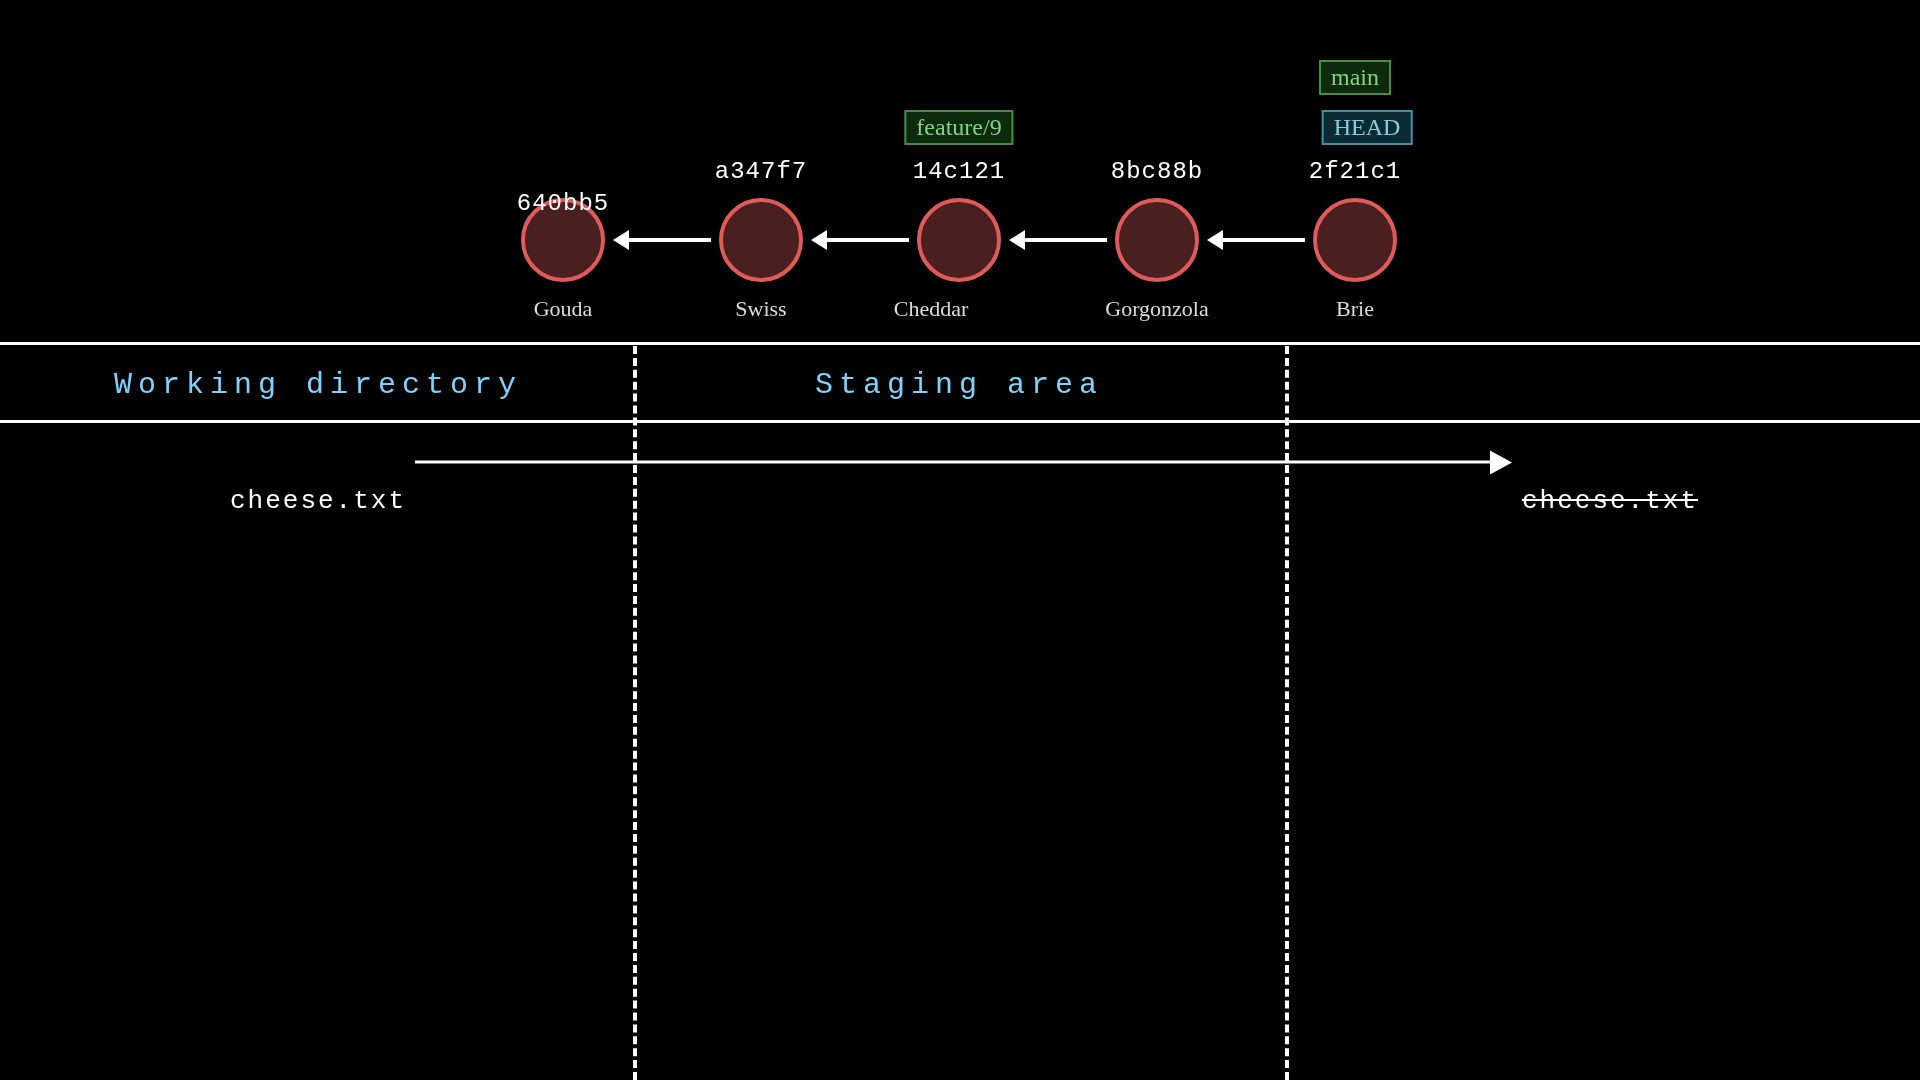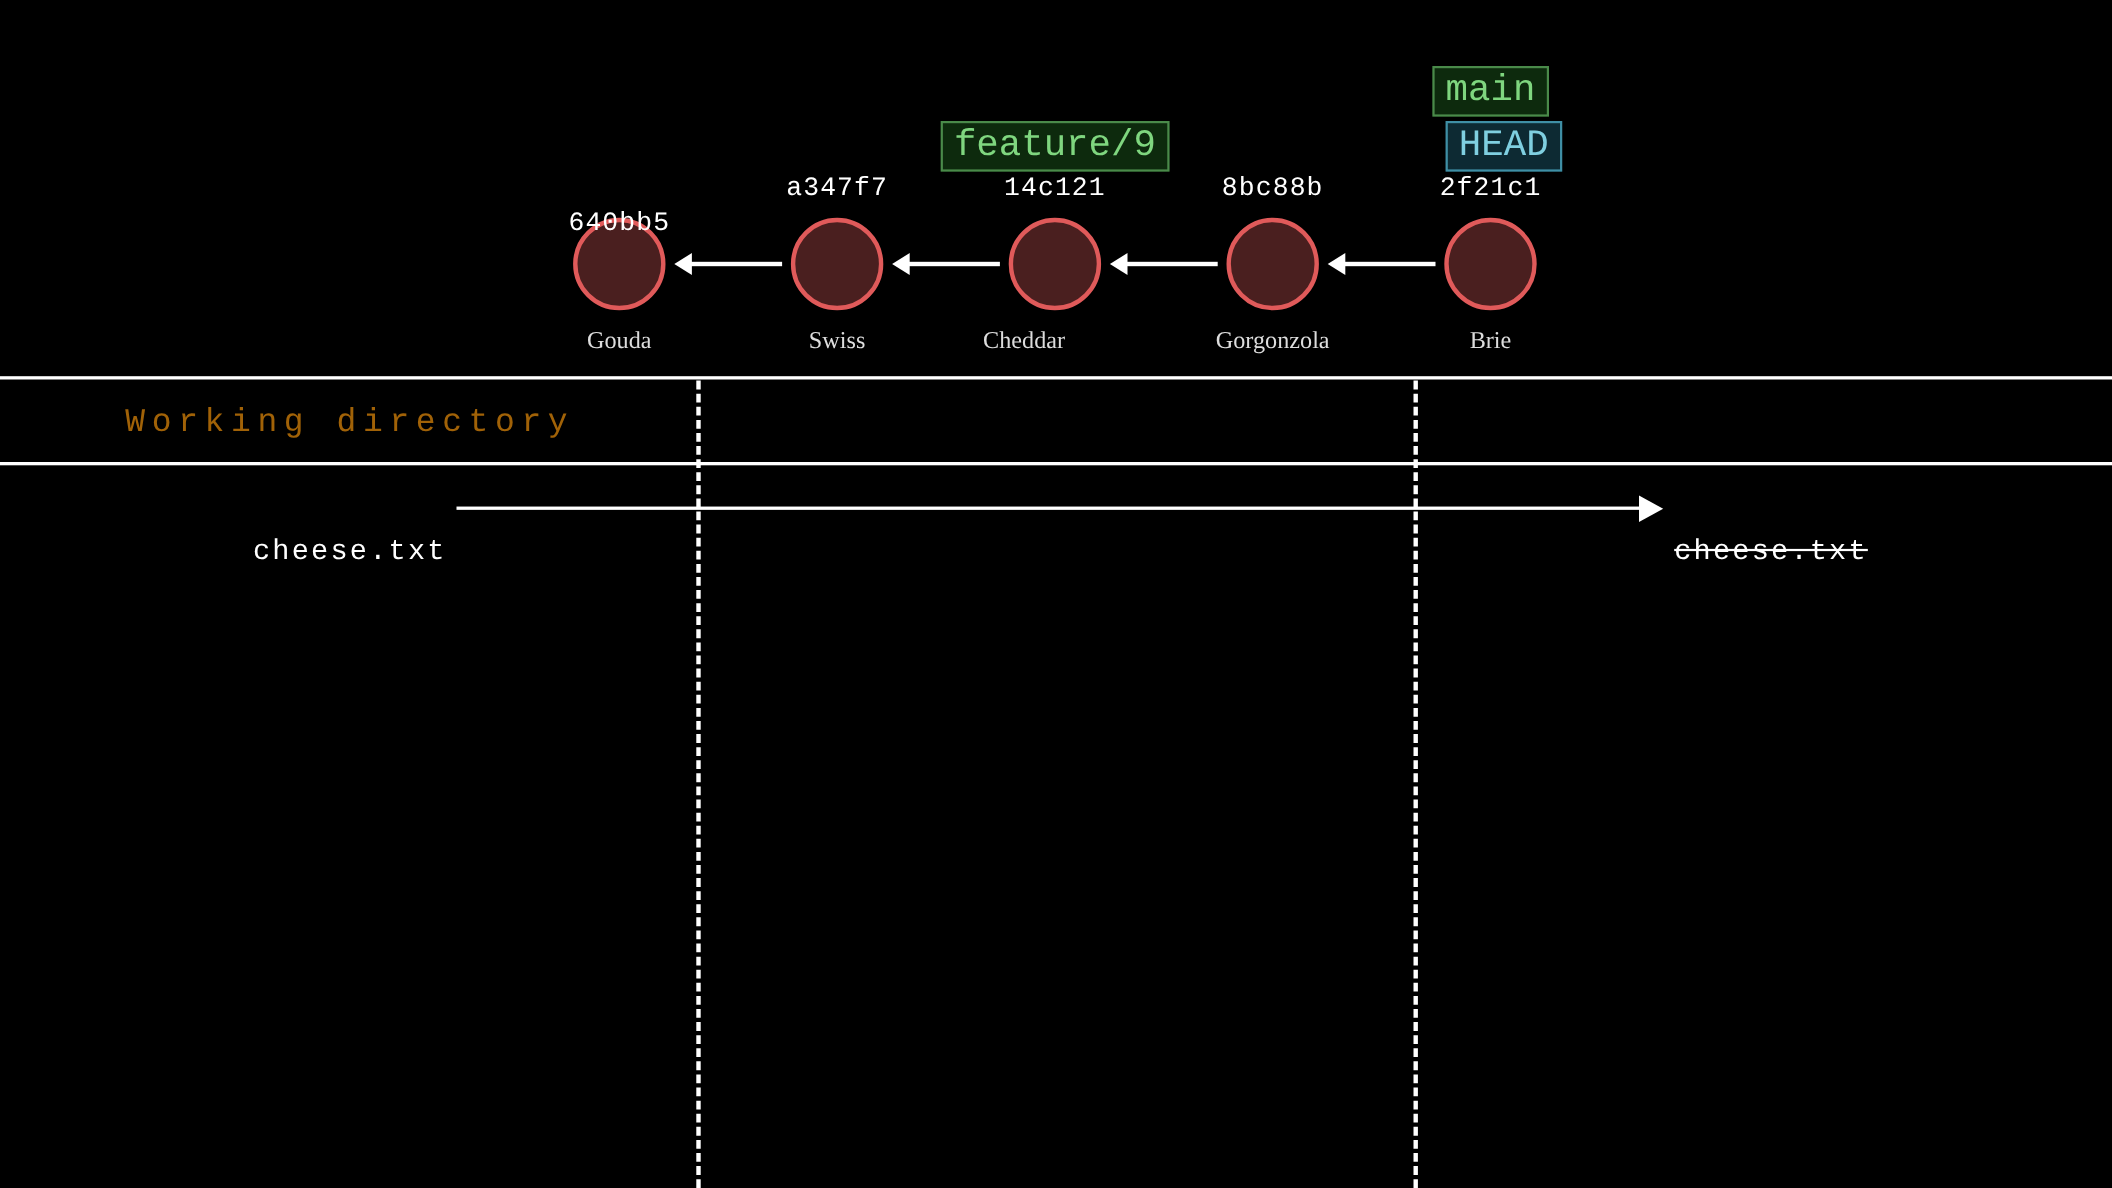"main" .ref { font-family: Liberation Mono, monospace -> Liberation Serif, serif; font-size: 34px -> 24px }
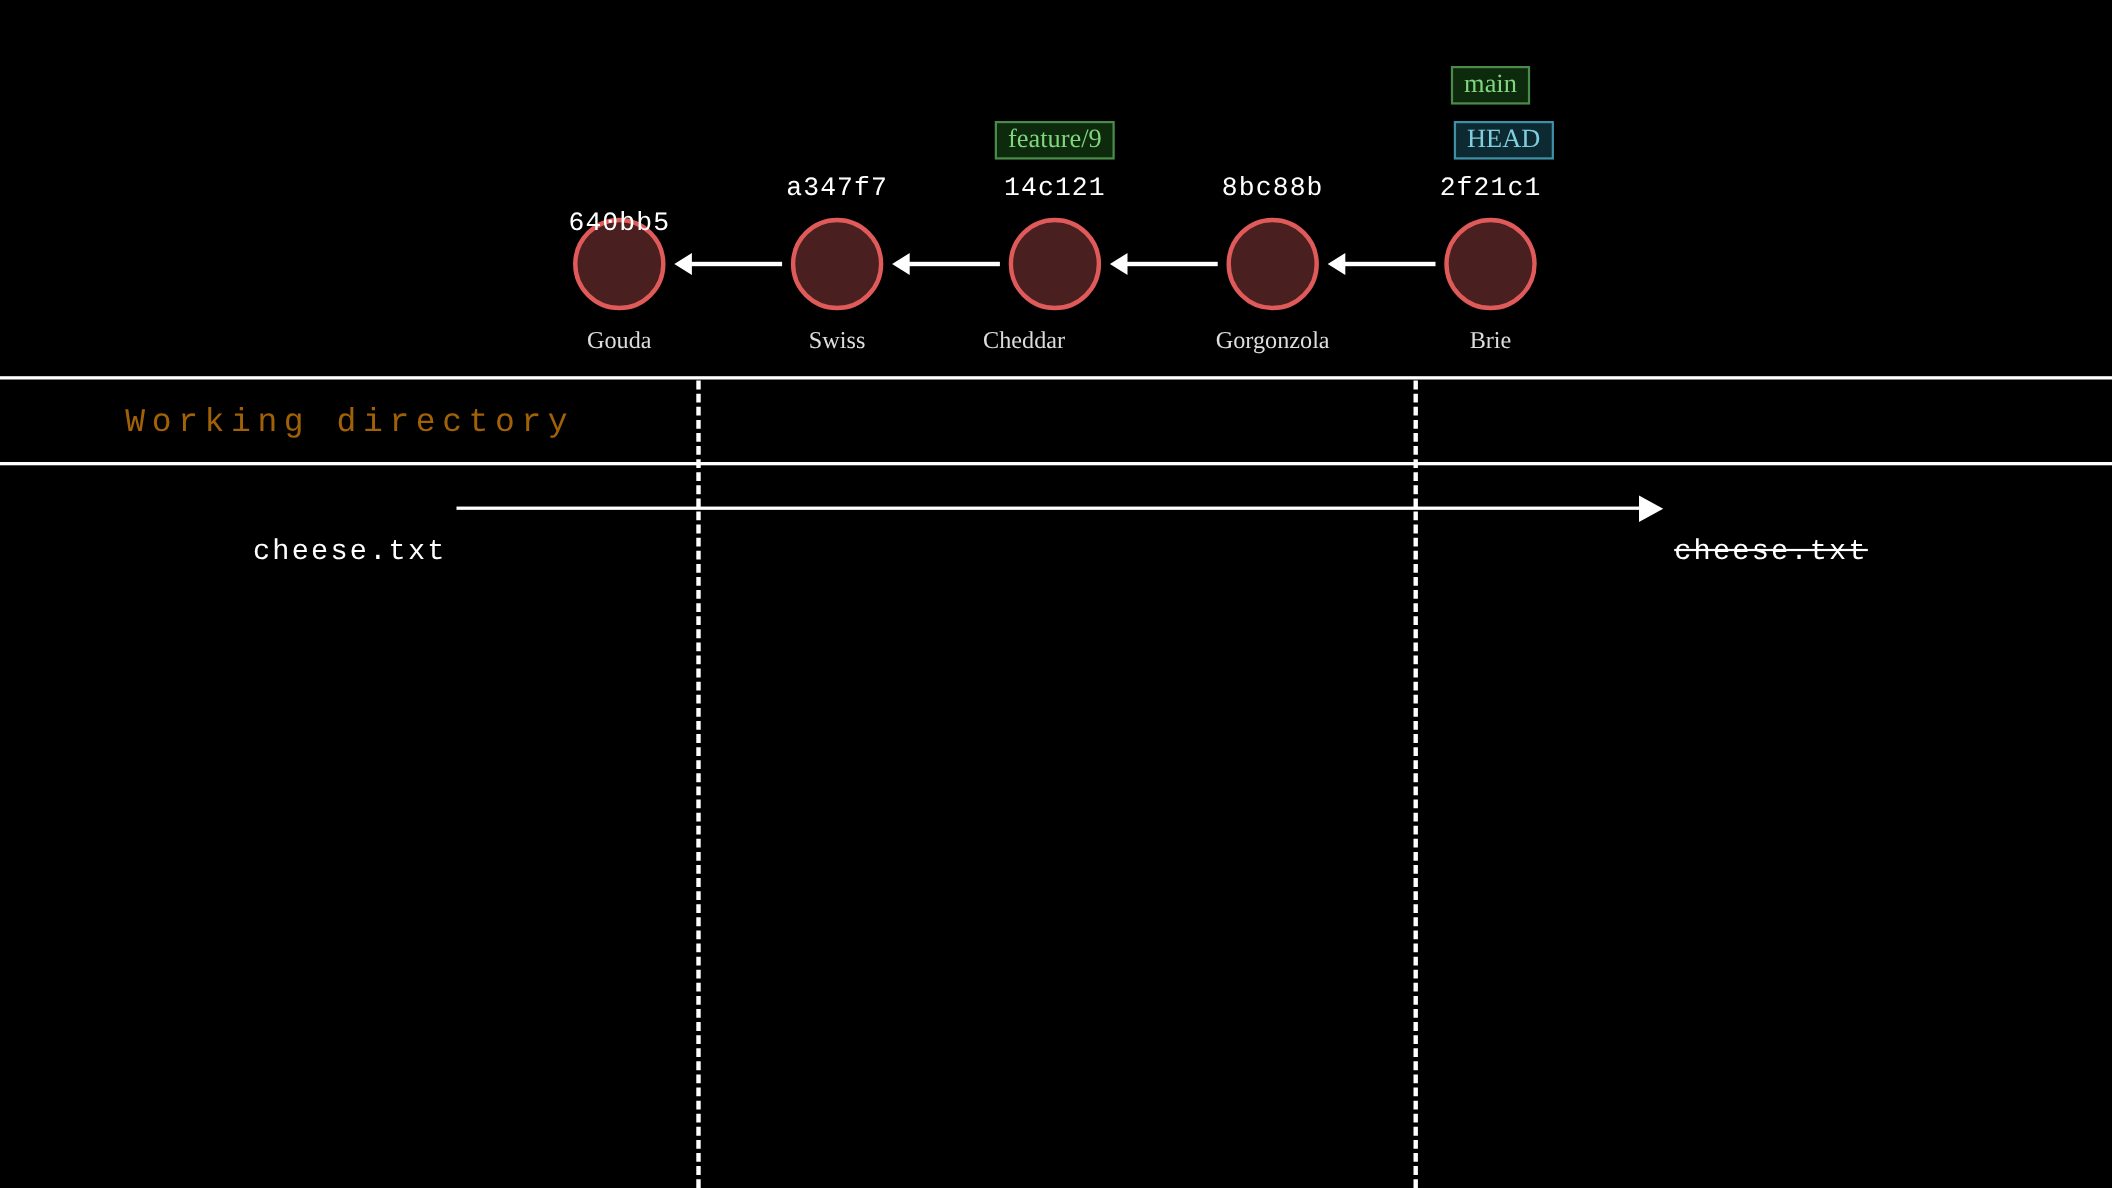"Working directory" .section-title { color: #a16207 -> #7dd3fc }
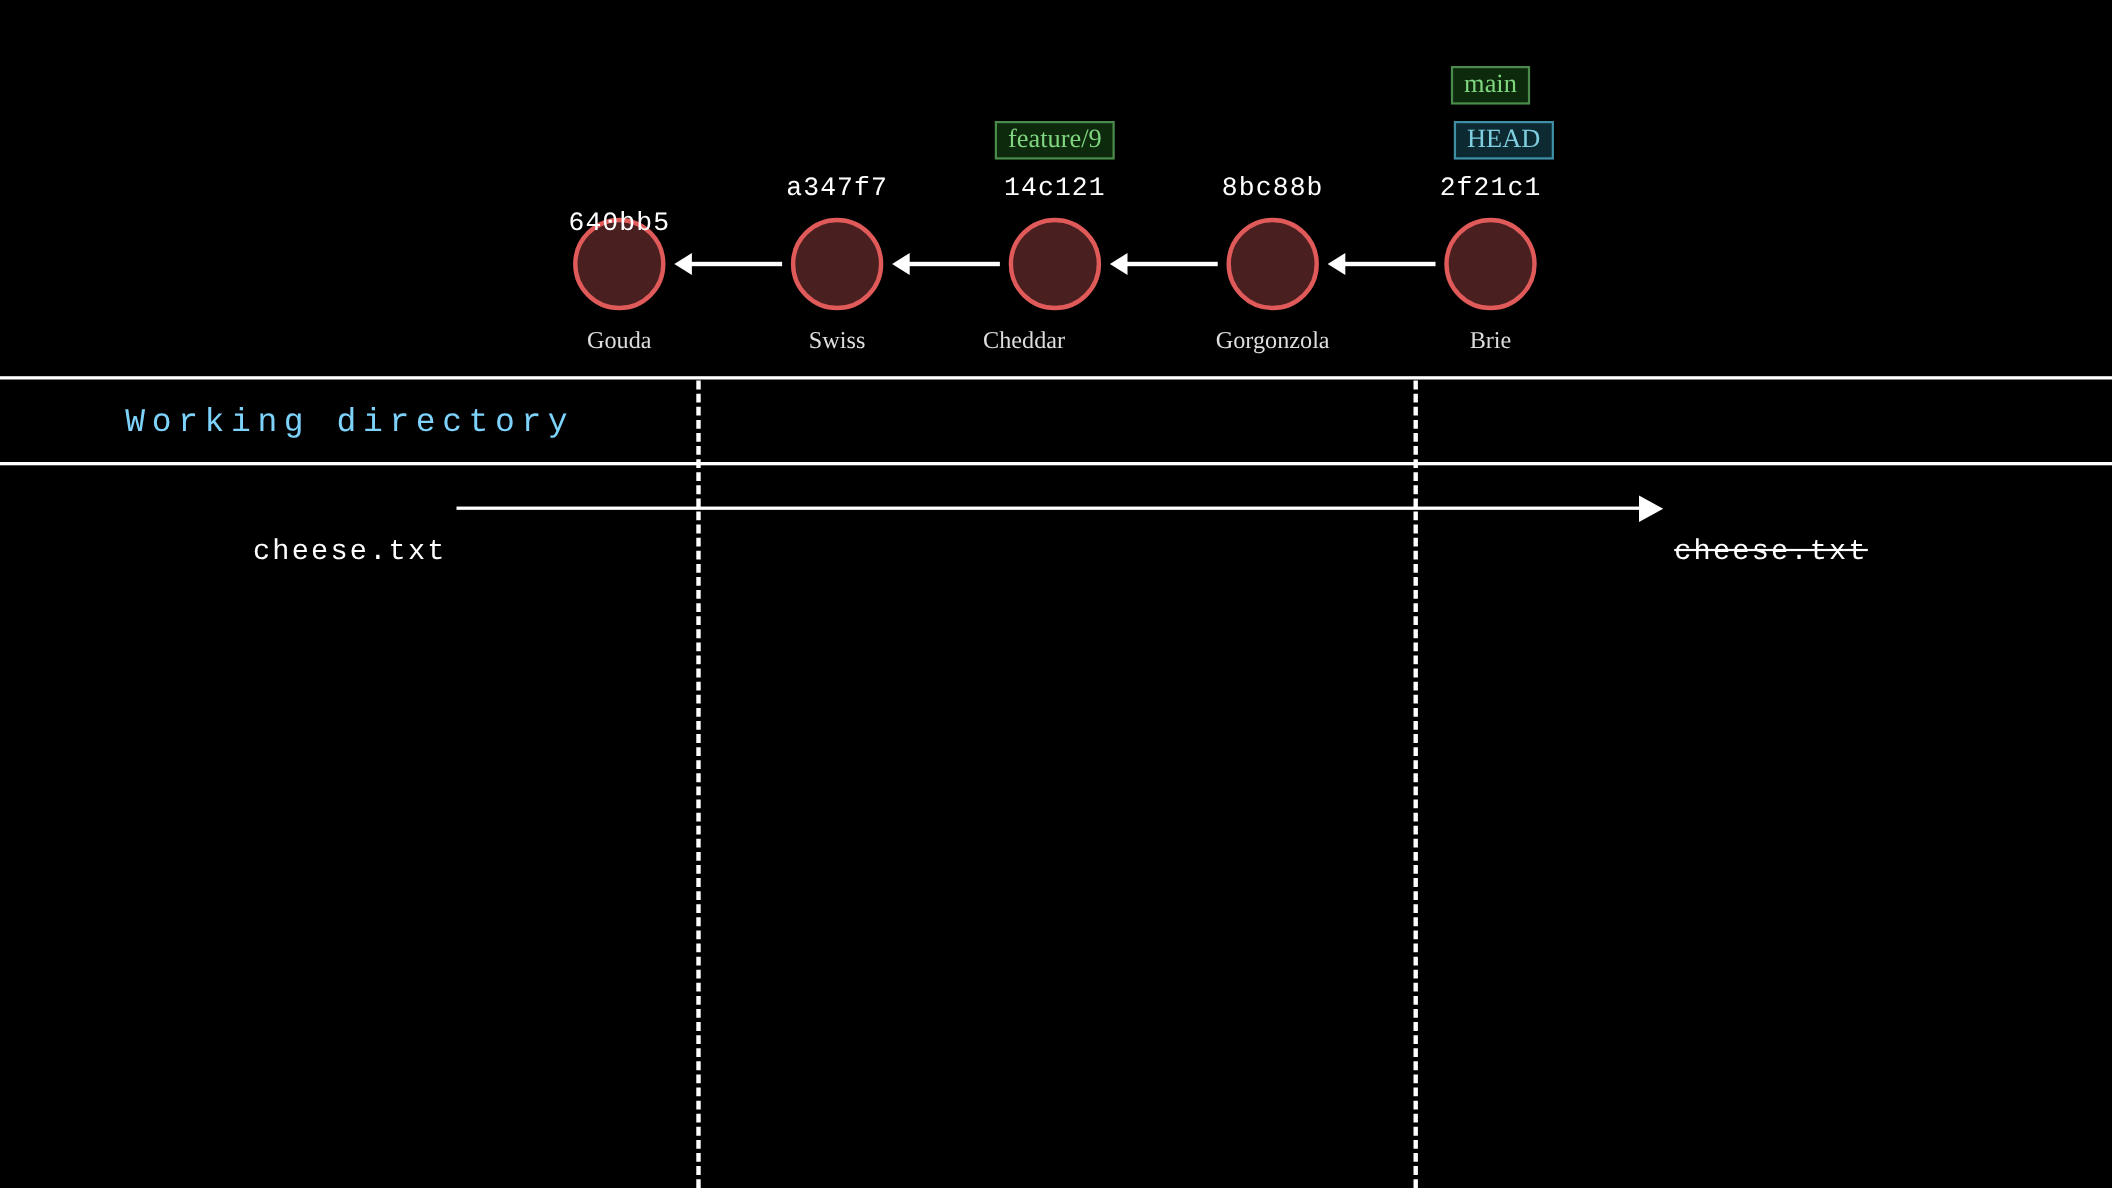"Staging area" div.section-title { html: none -> <div>Staging area</div> }
